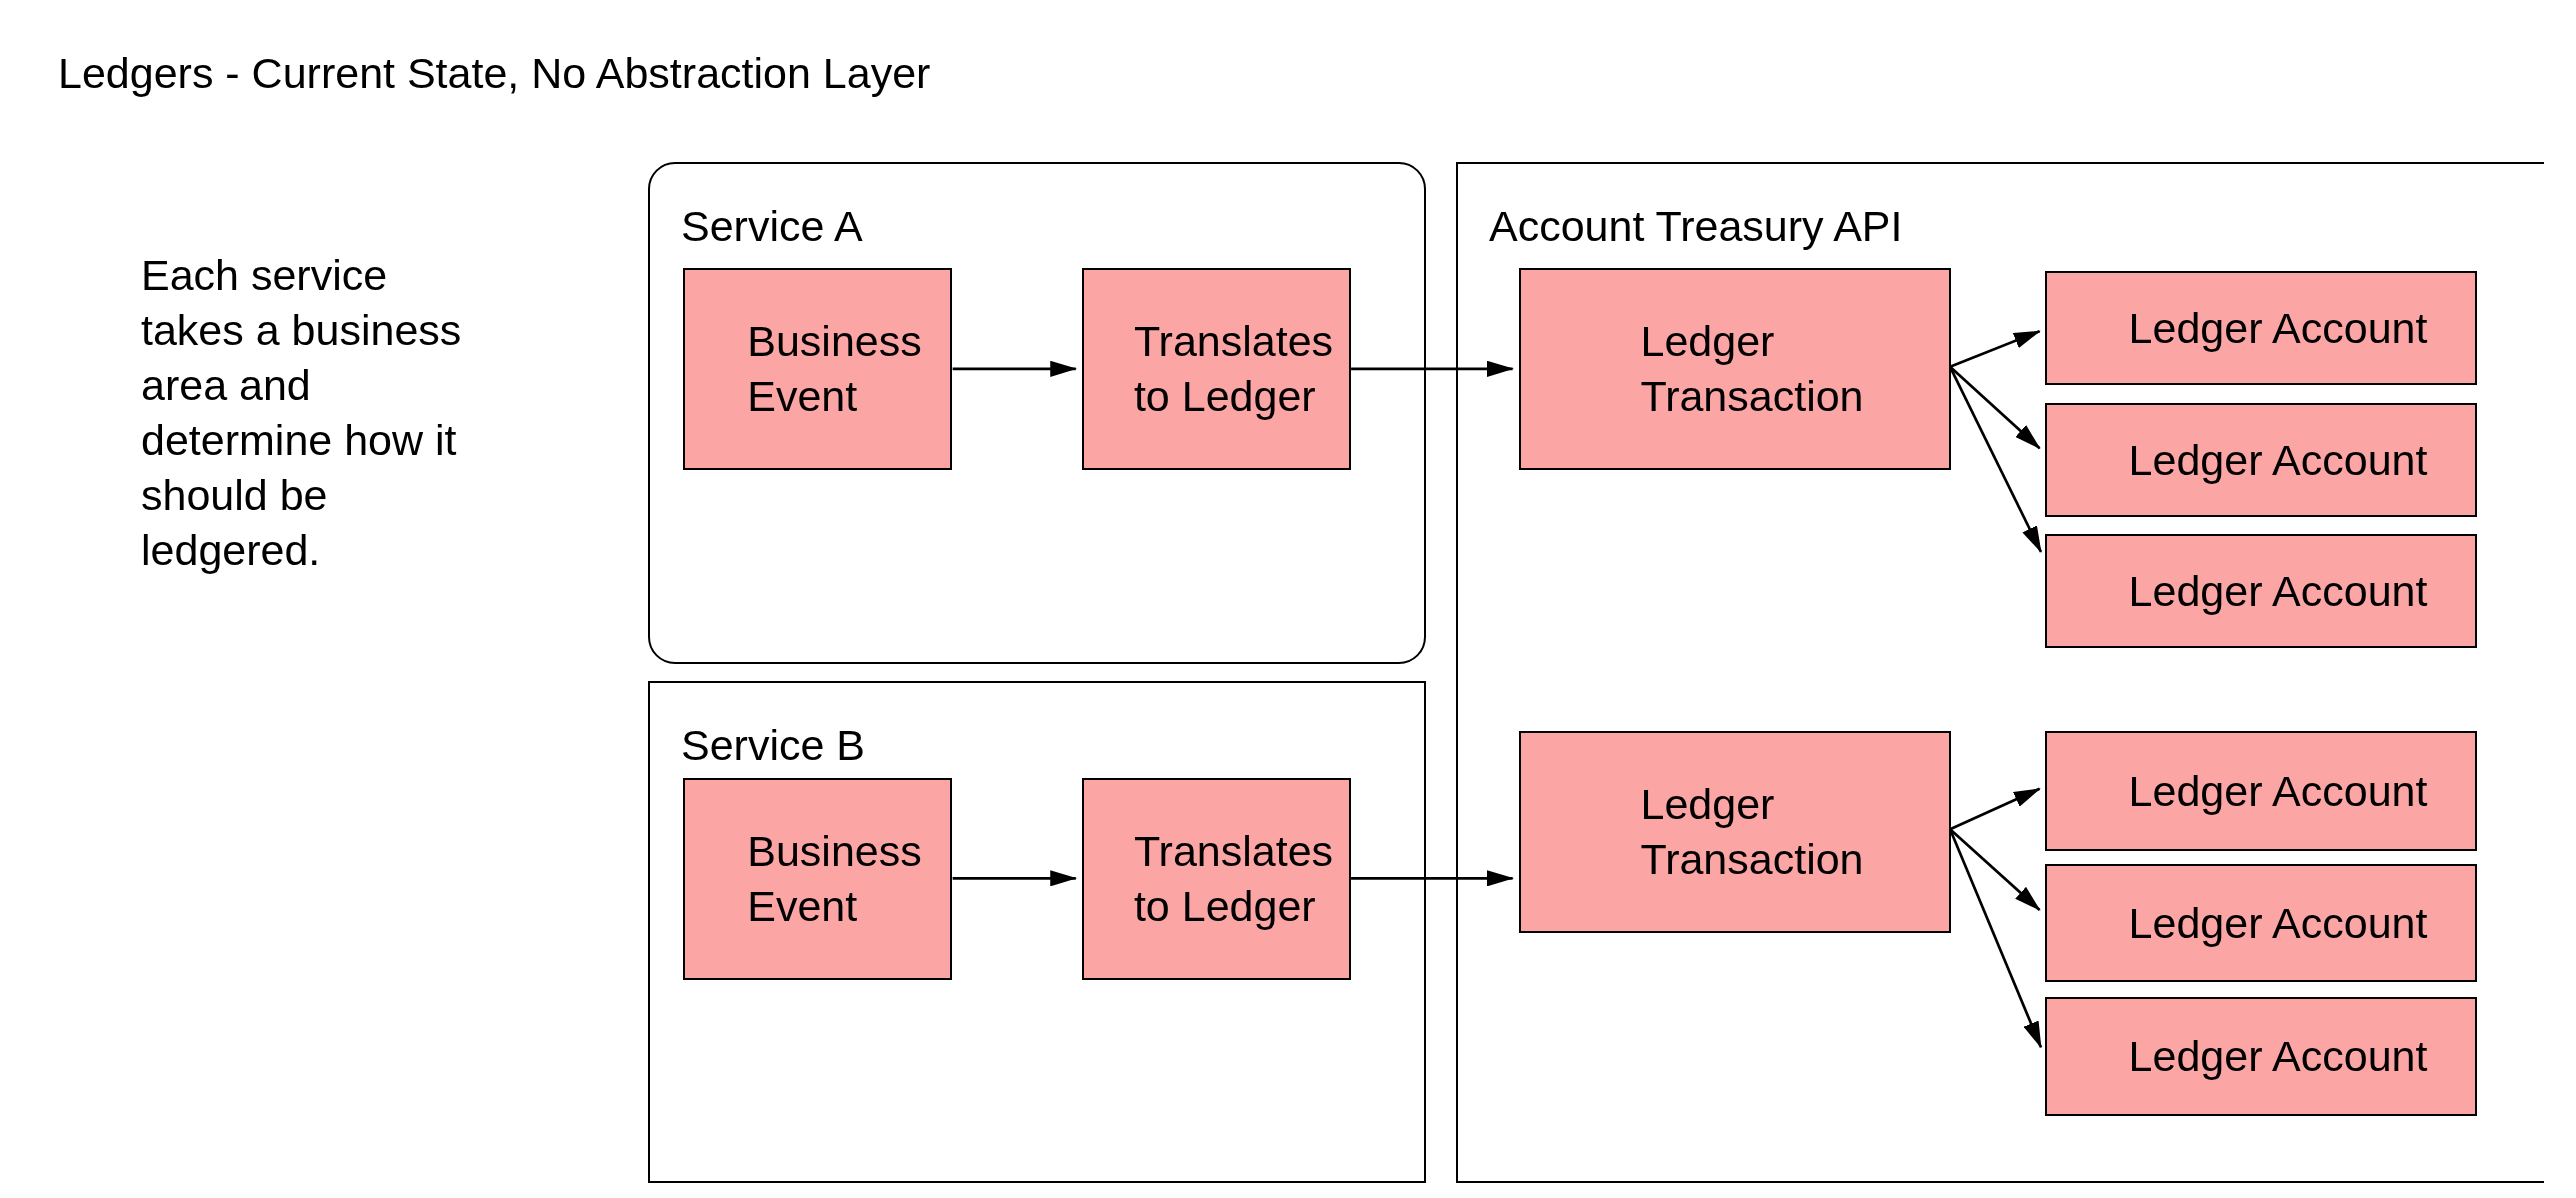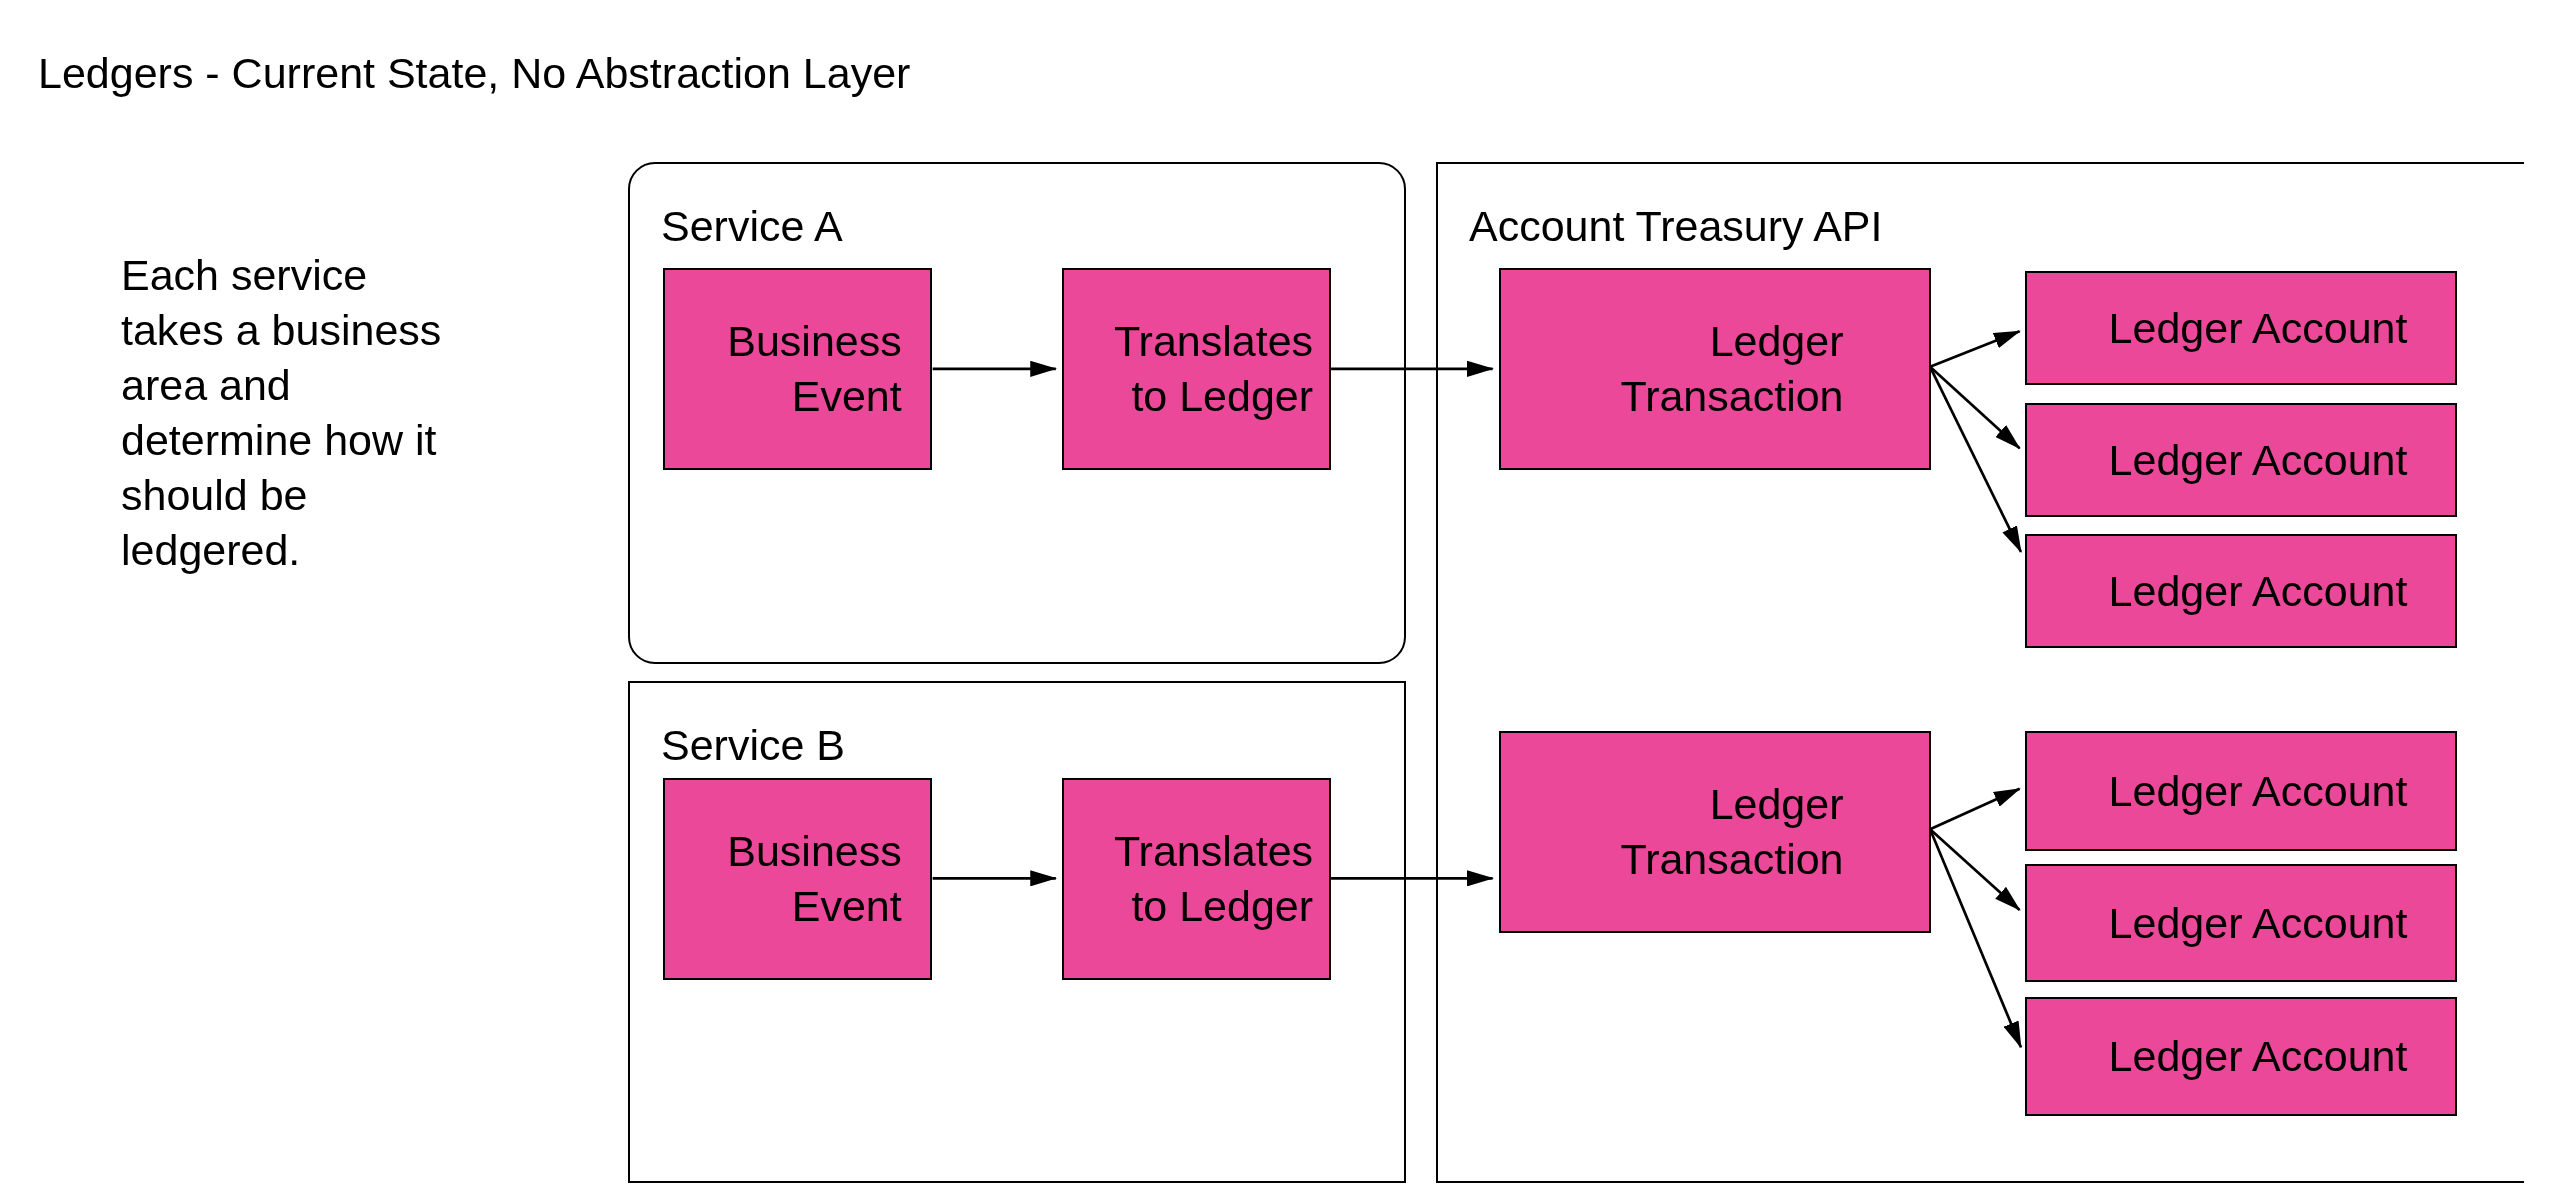"Ledgers - Current State, No" .diagram { margin-left: none -> 20px }
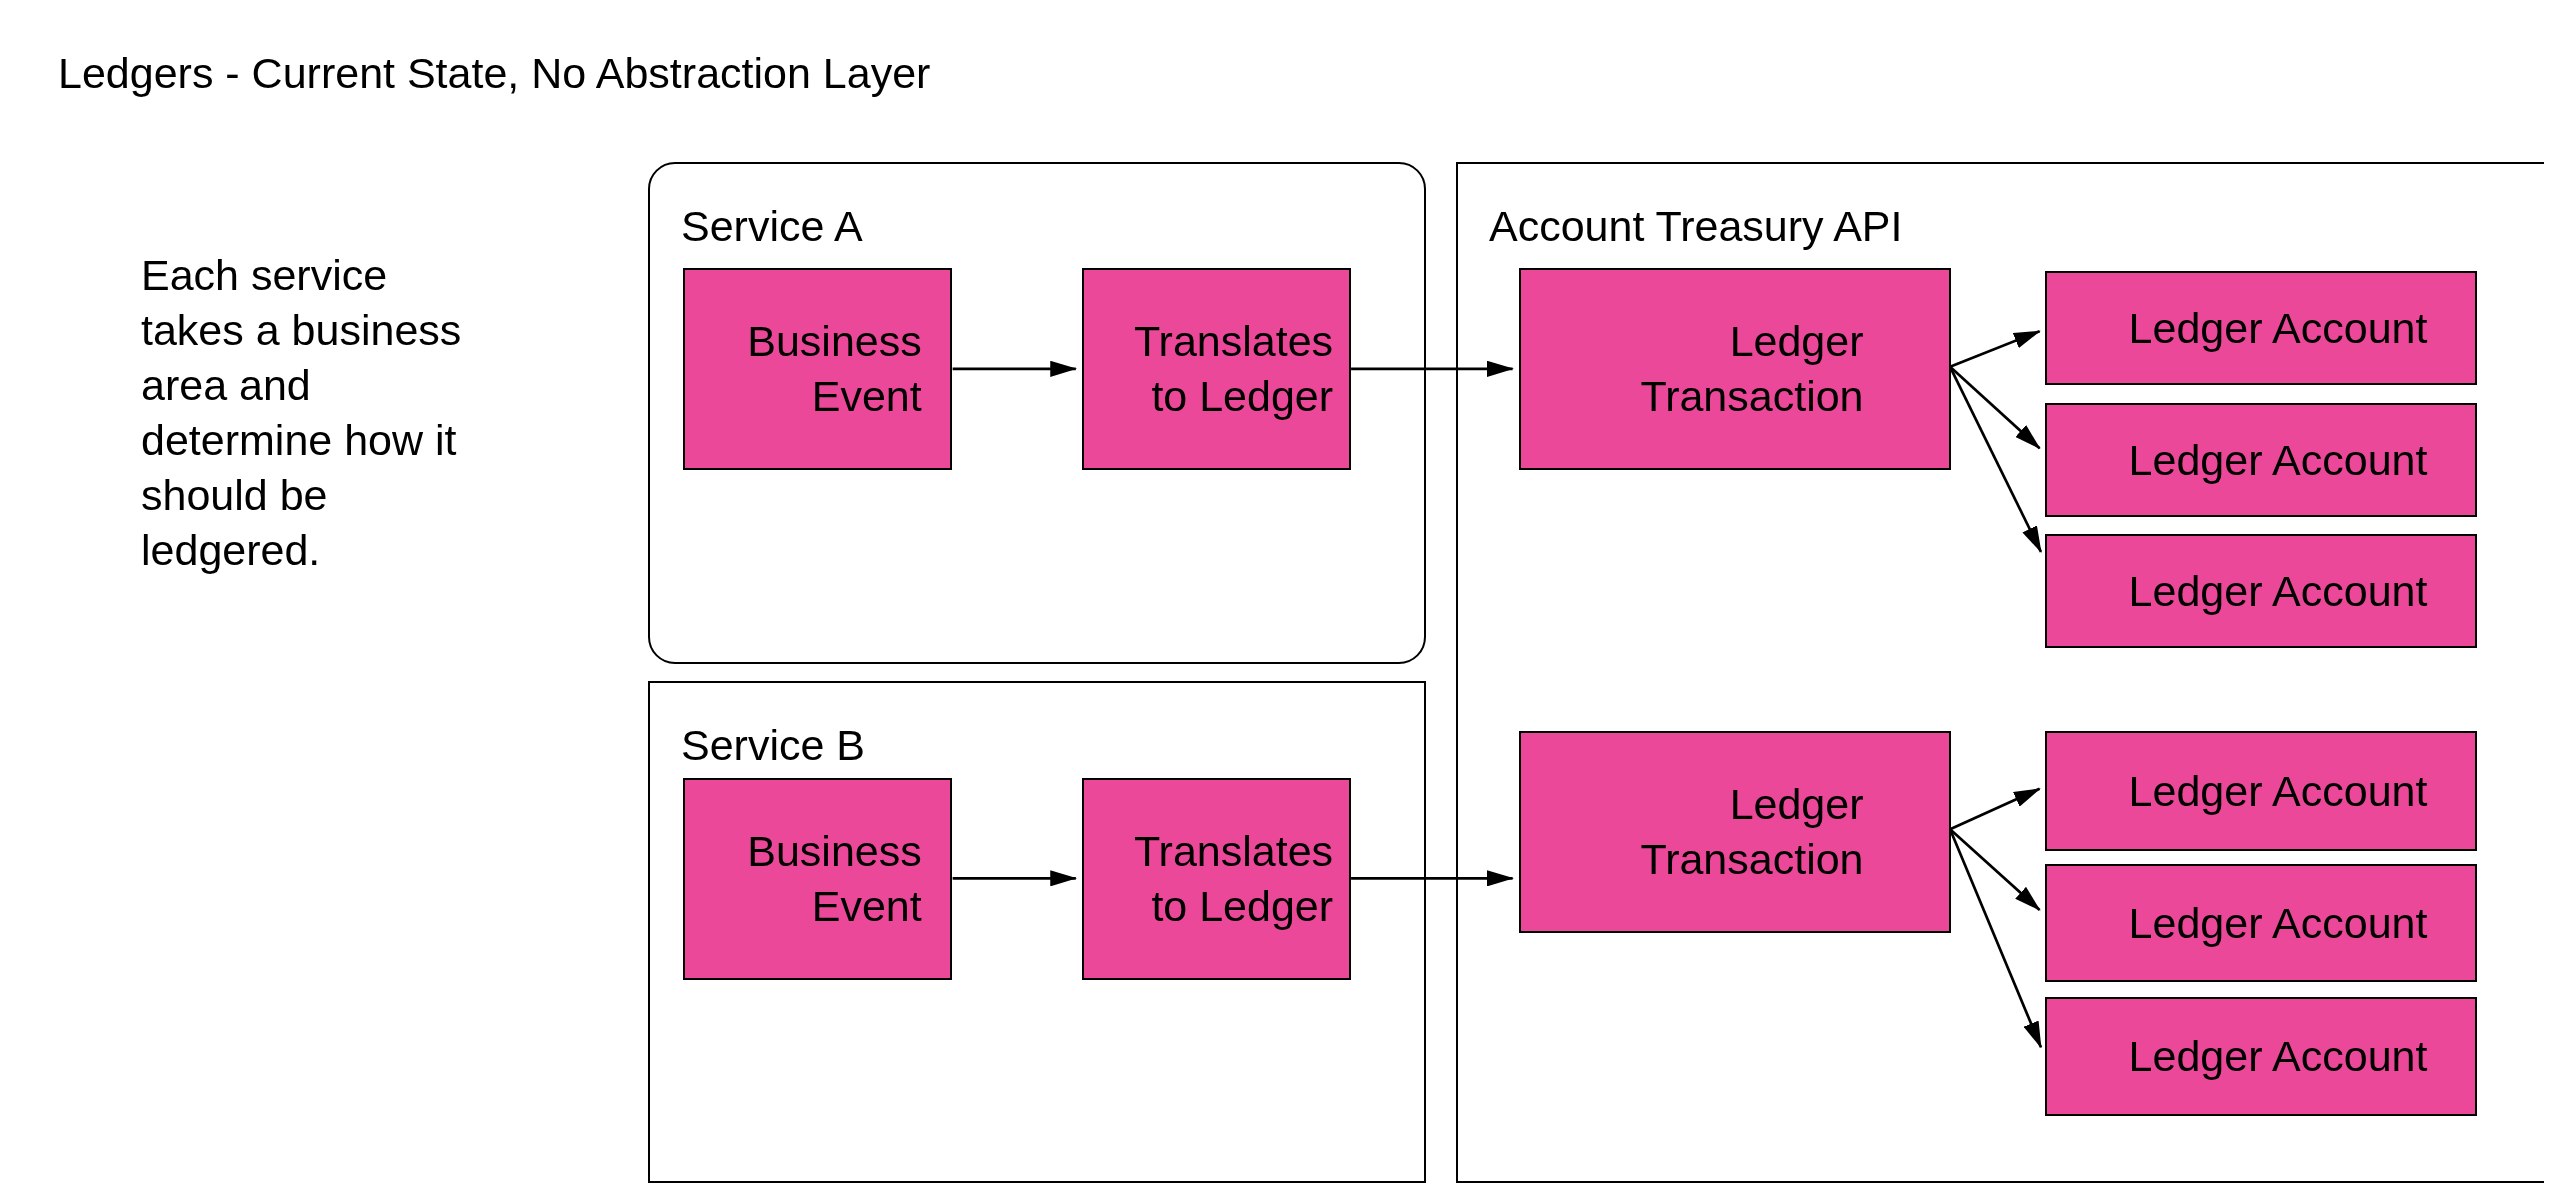"Business" .node { background: #ec4899 -> #fca5a5; text-align: right -> left }
